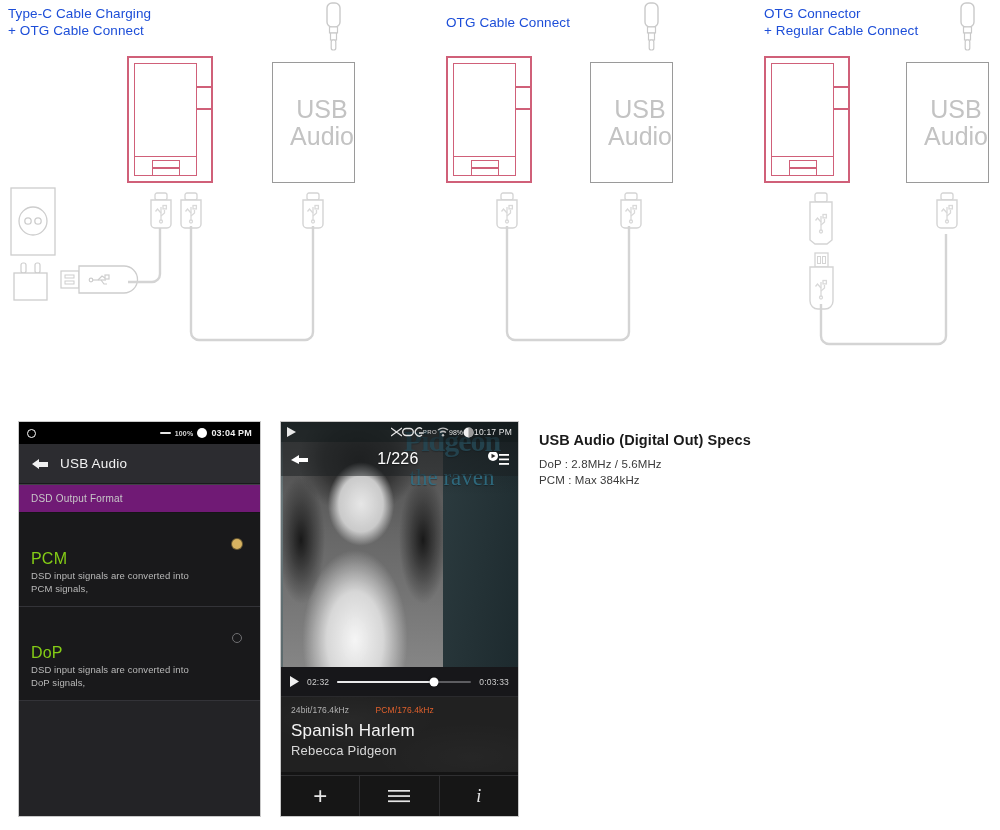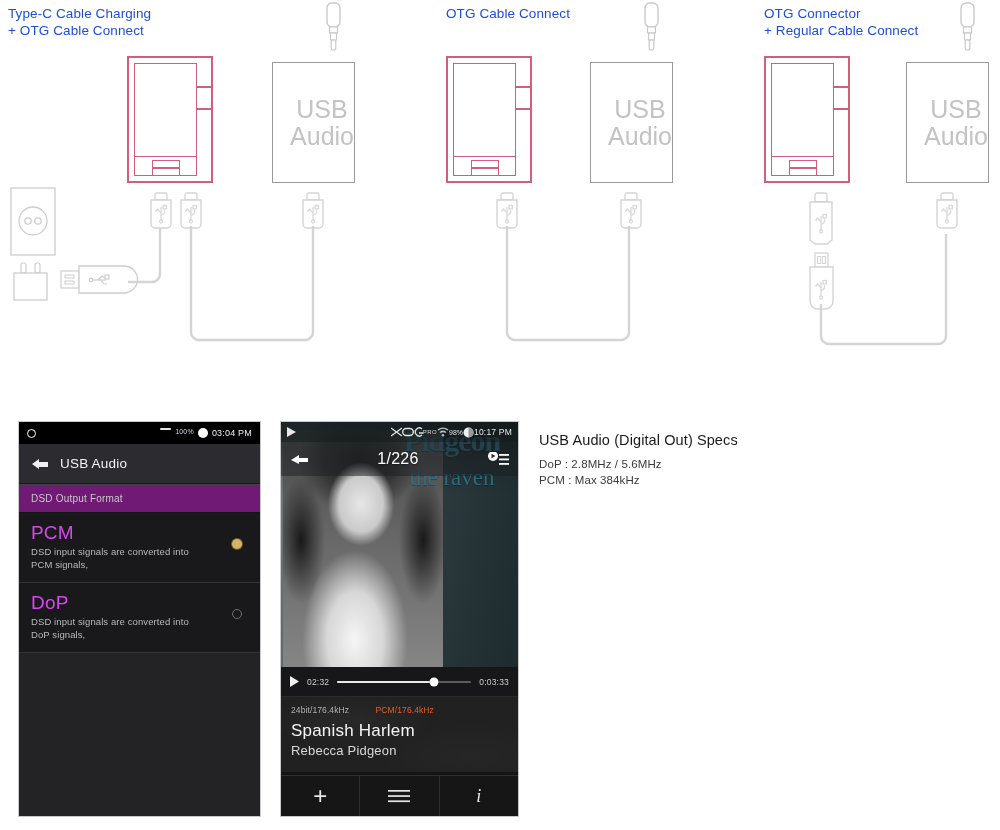"OTG Cable Connect" div.abs { top: 5px -> 14px }
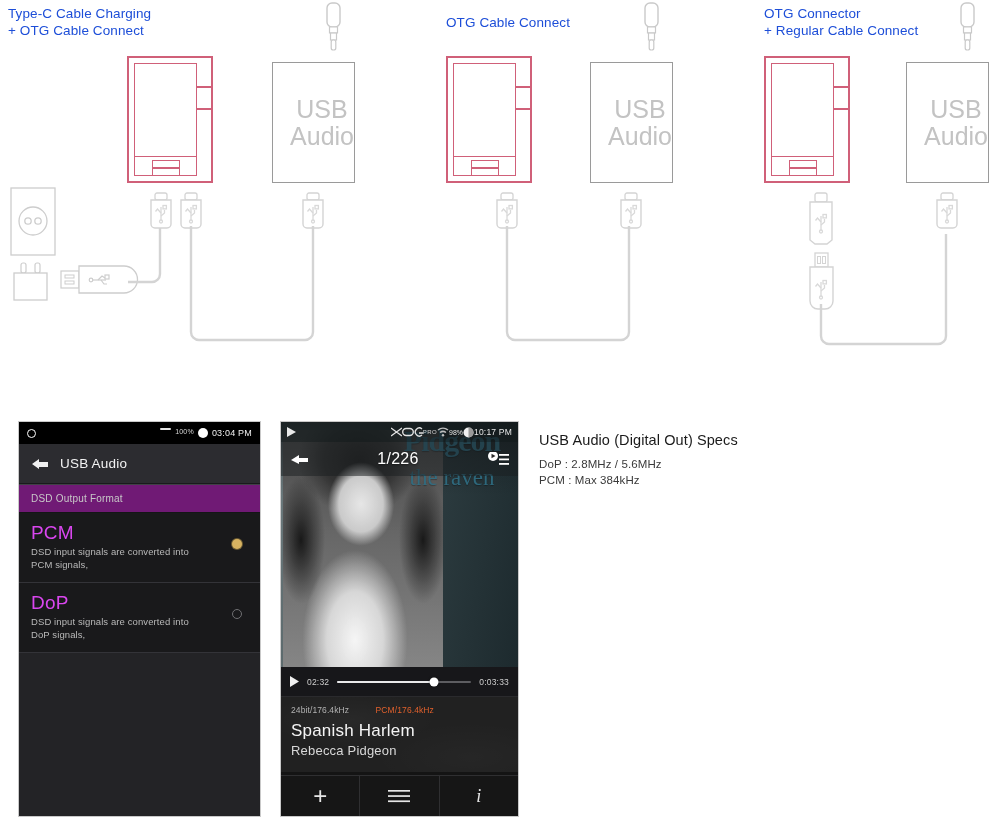"03:04 PM" .st-sb-right { align-items: flex-start -> center; font-weight: none -> bold }
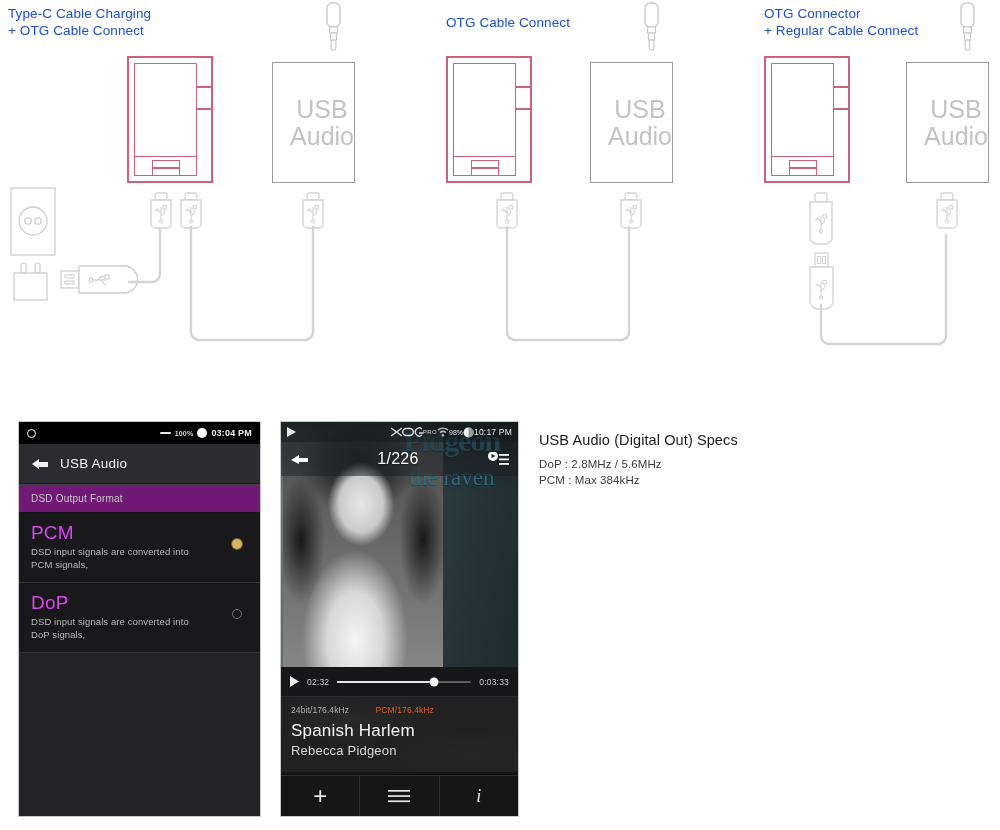"USB Audio (Digital Out) Specs" .spec-title { font-weight: none -> bold }
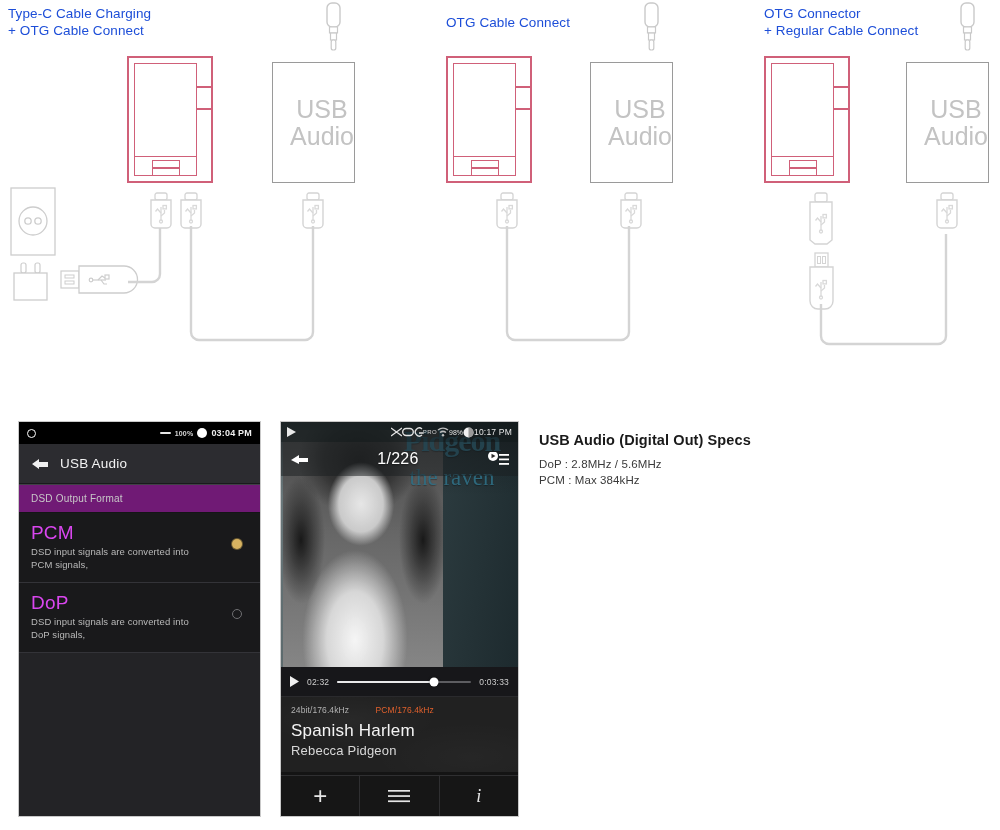"PCM" .st-row .opt-title { color: #d946ef -> #84cc16; font-size: 19px -> 16px; margin-top: none -> 28px }
